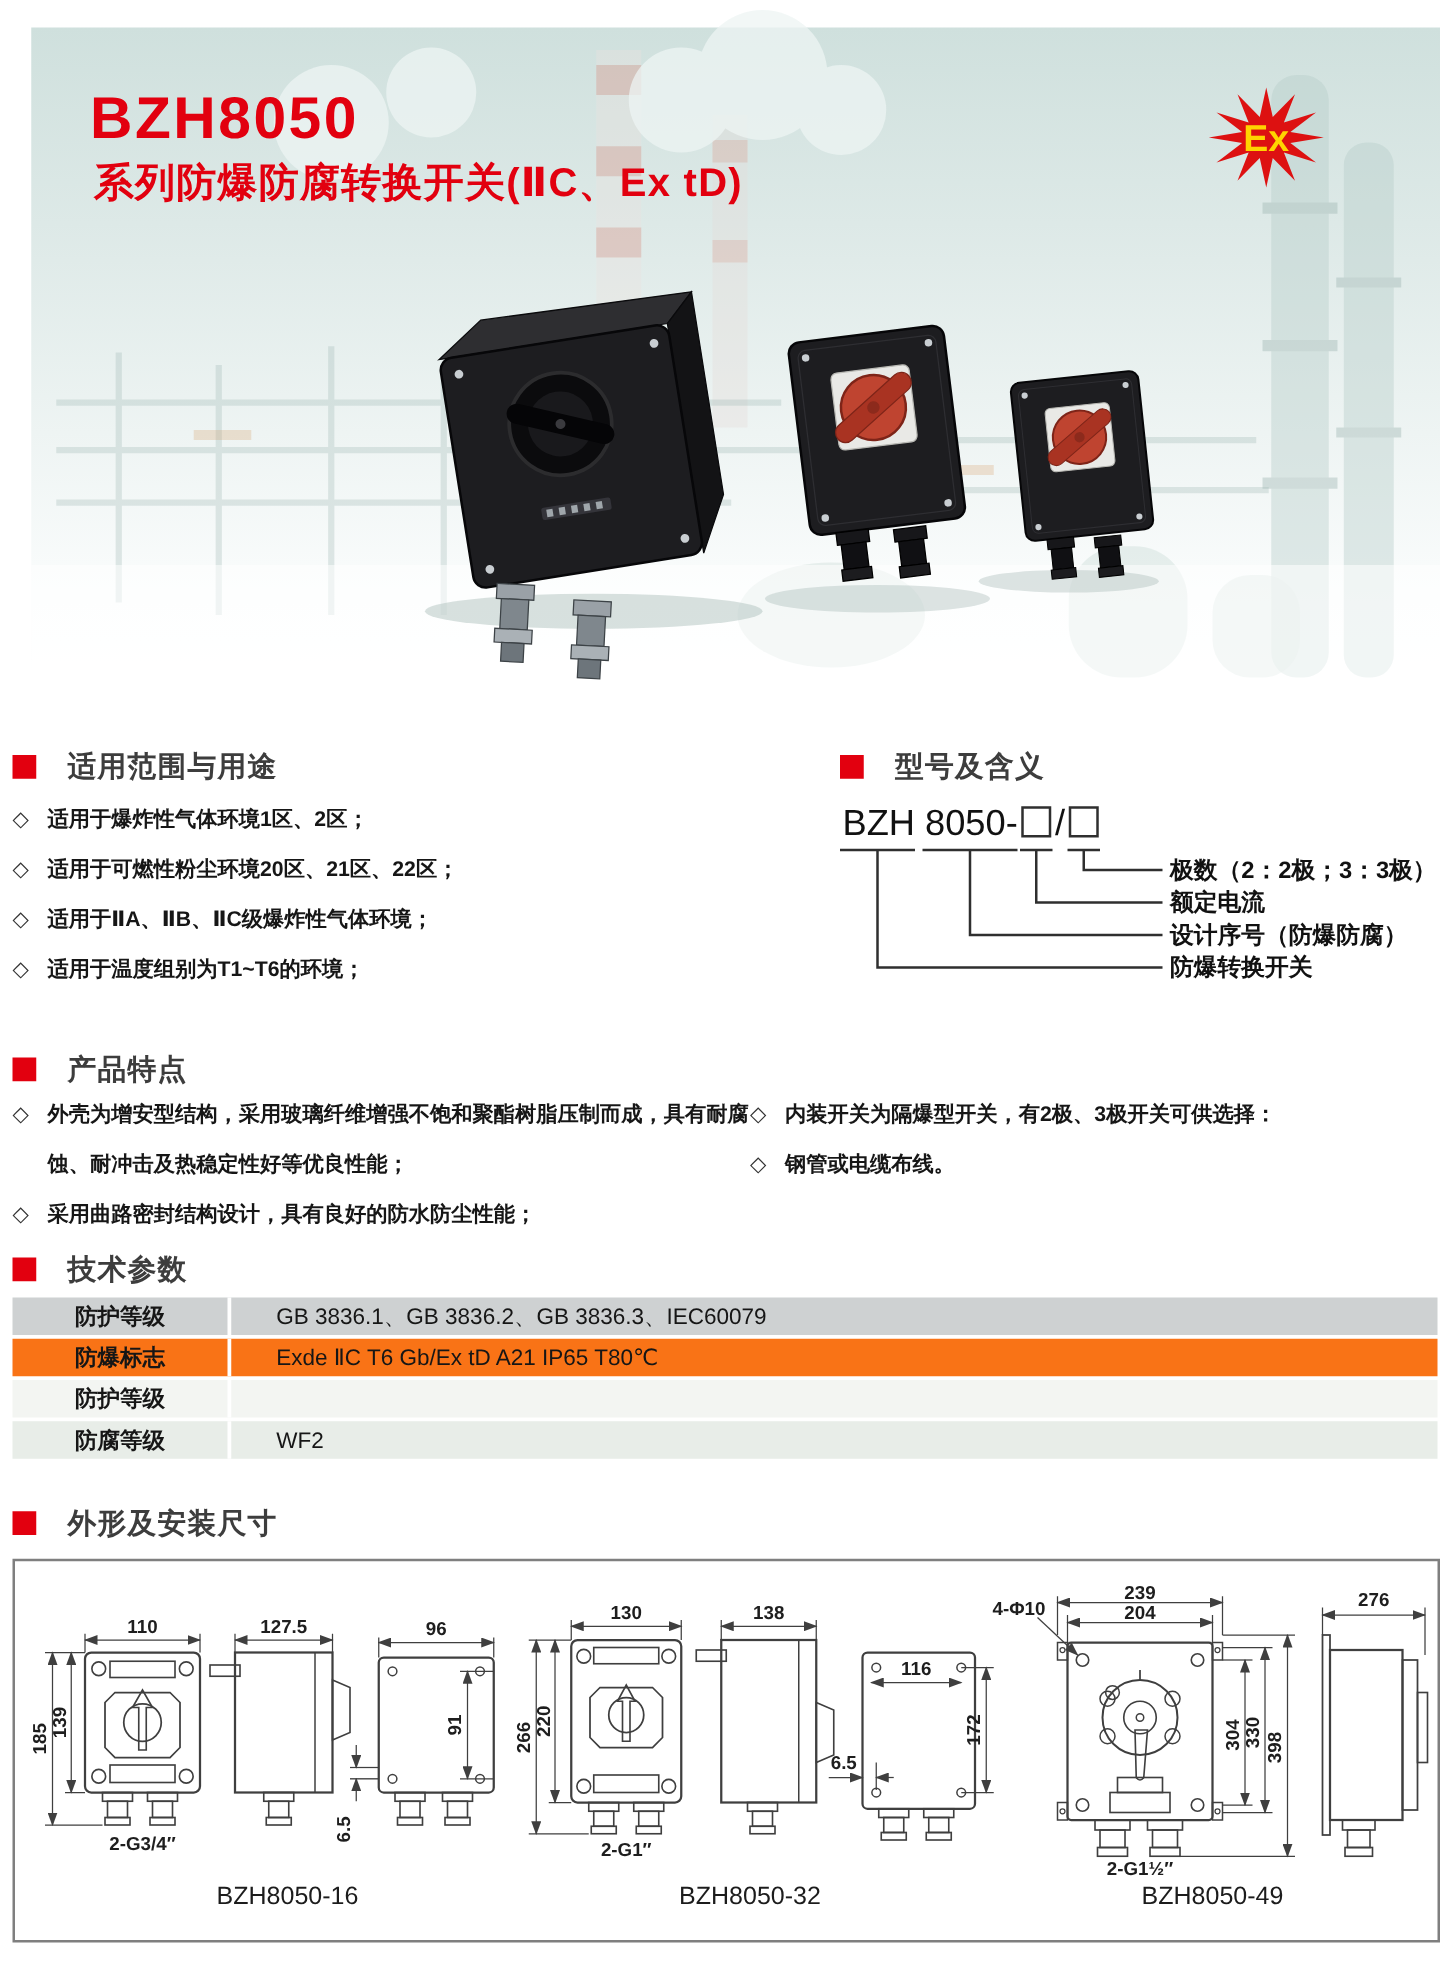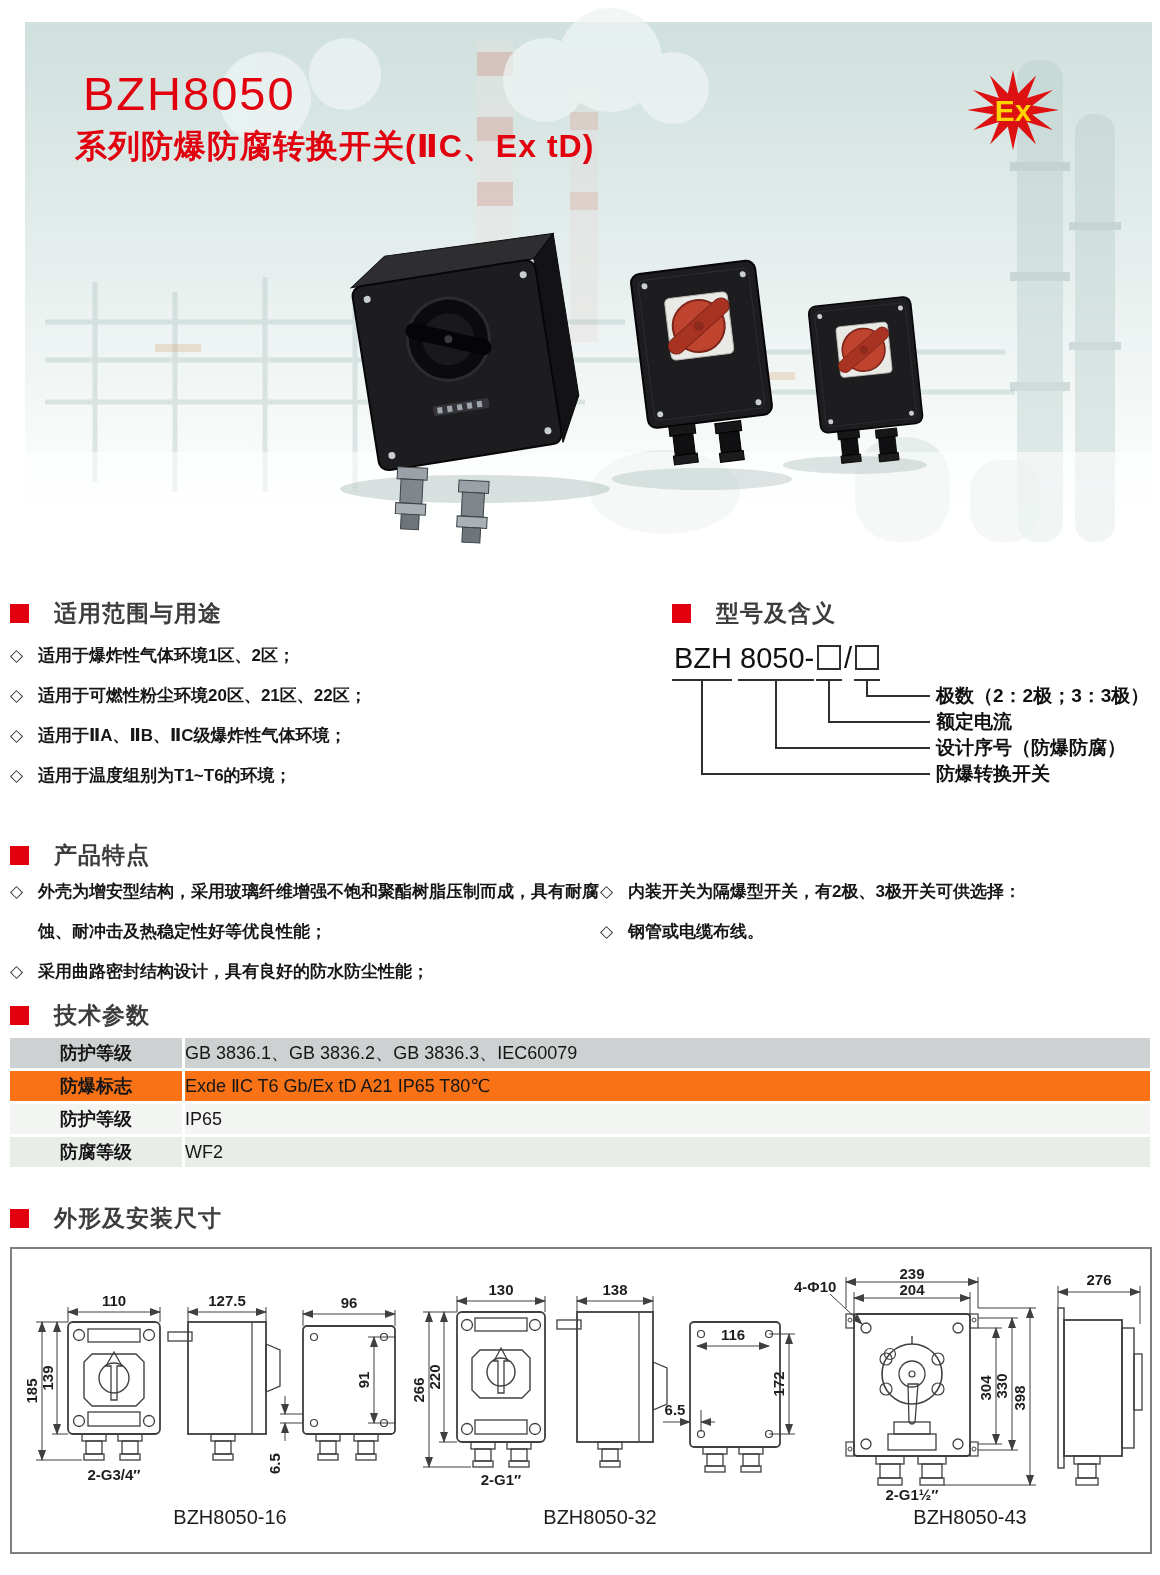"BZH8050" .hero-title { font-weight: normal -> bold; left: 58px -> 47px }
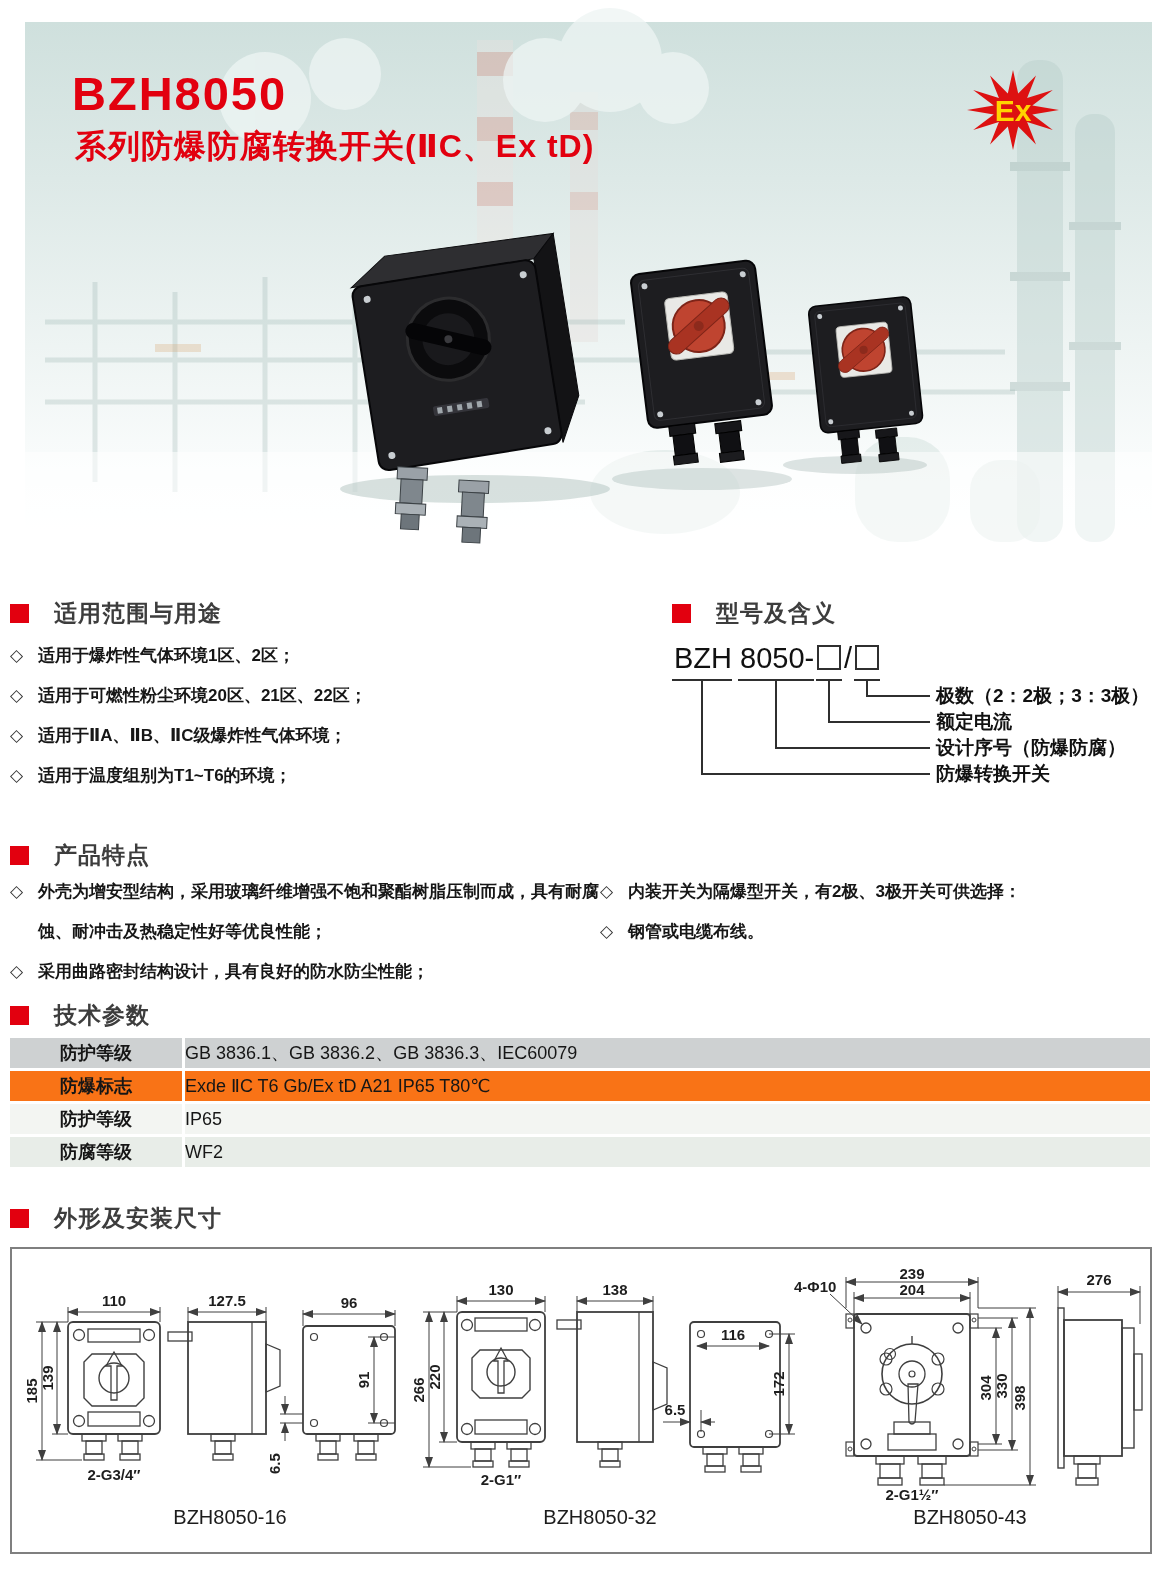"GB 3836.1、GB 3836.2、GB 3836.3、IEC60079" .tvalue { padding-left: none -> 36px }
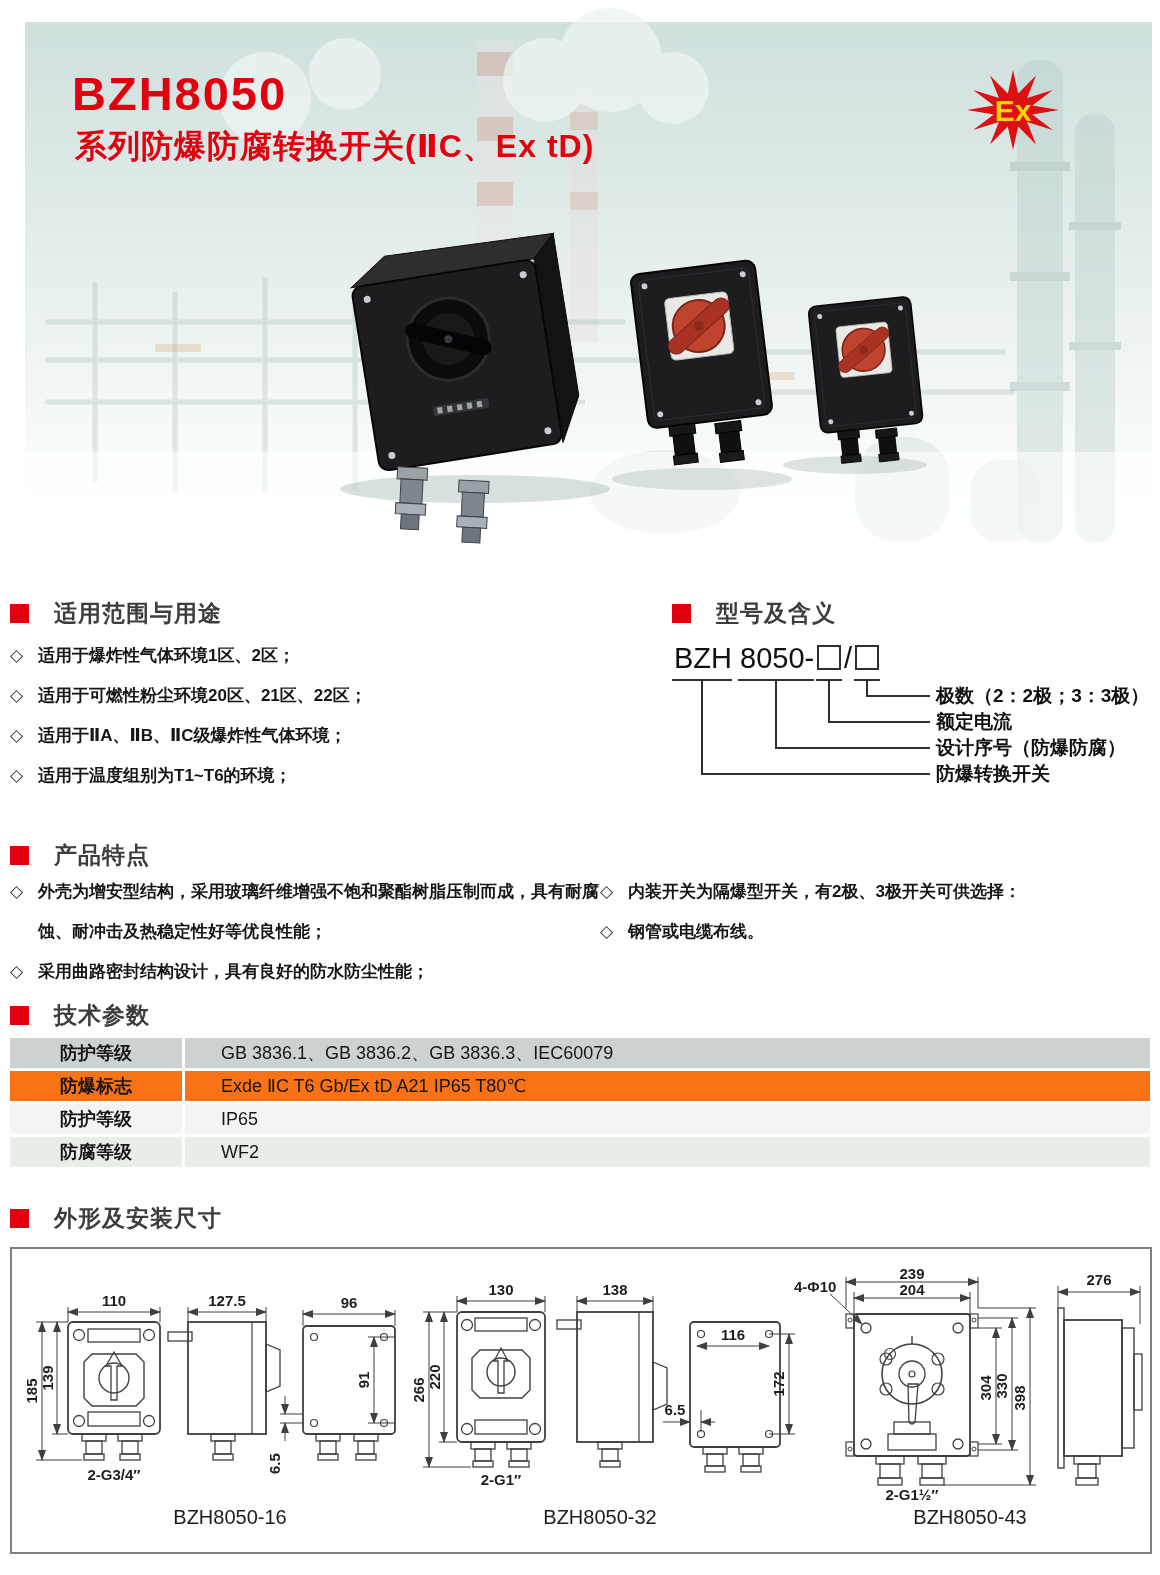"IP65" div.tvalue { html: <div>IP65</div> -> none }
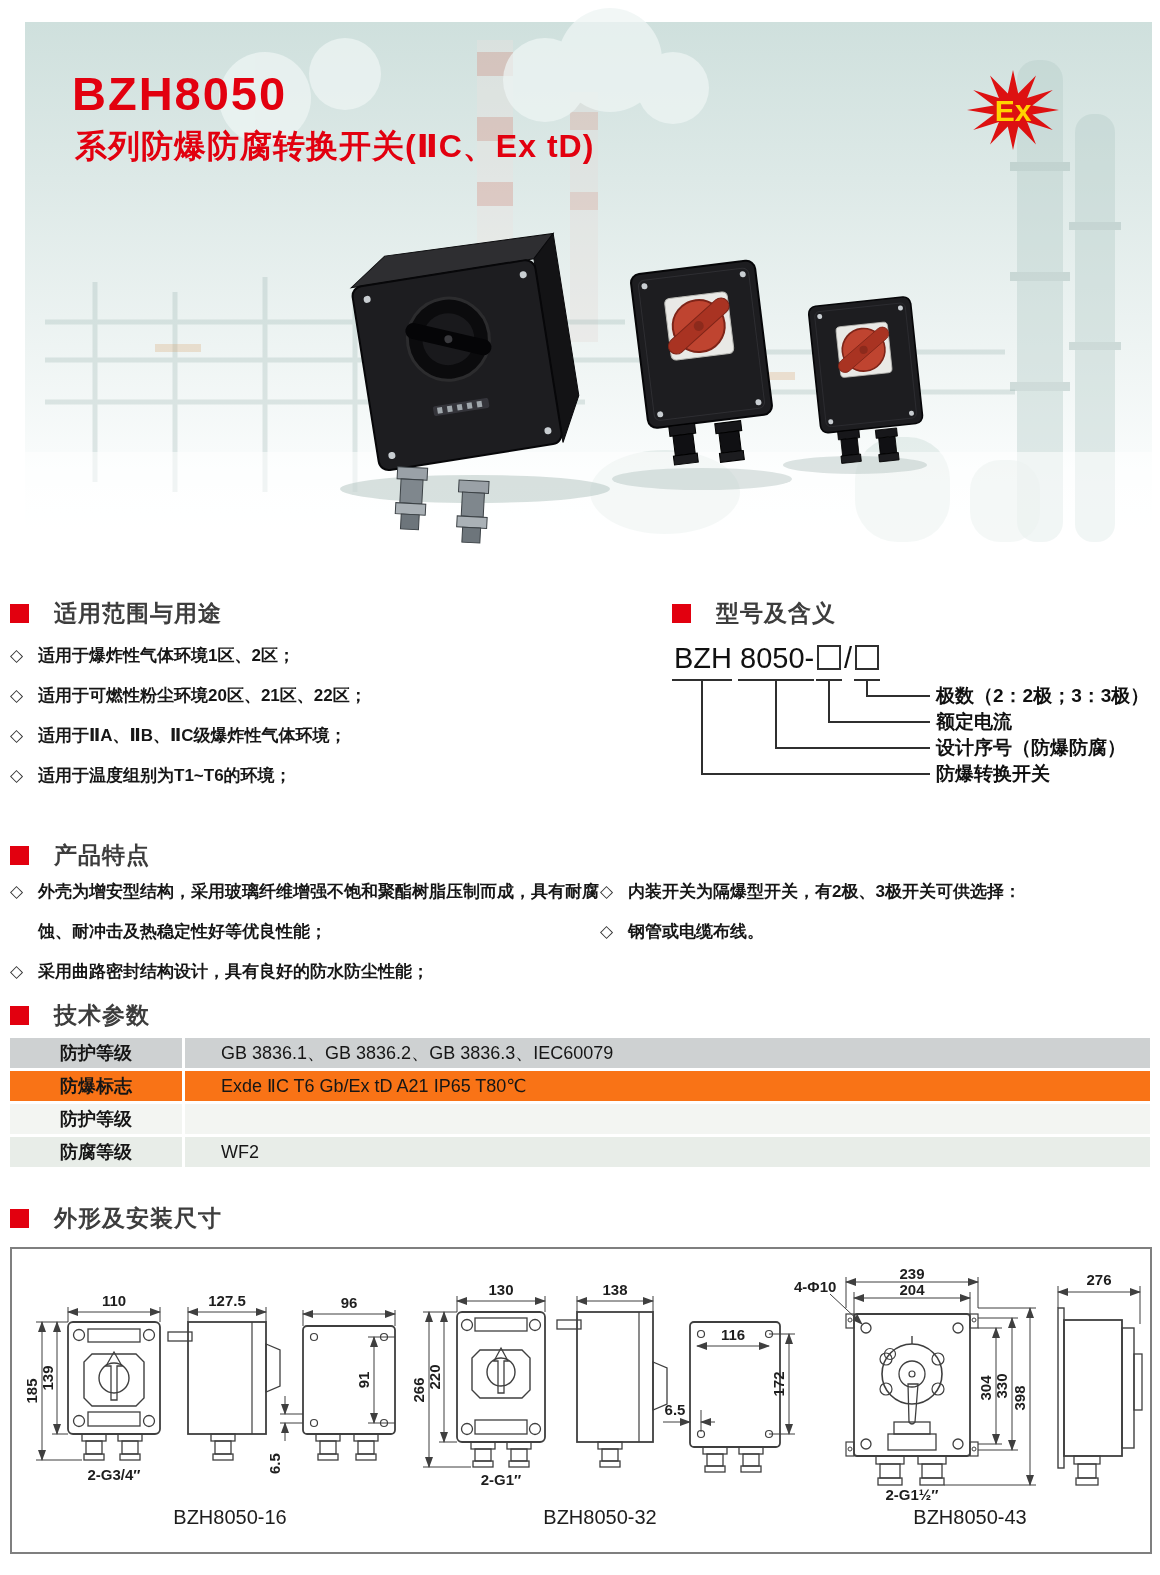"BZH8050-43" div.dim-name { text: BZH8050-43 -> BZH8050-49 }
